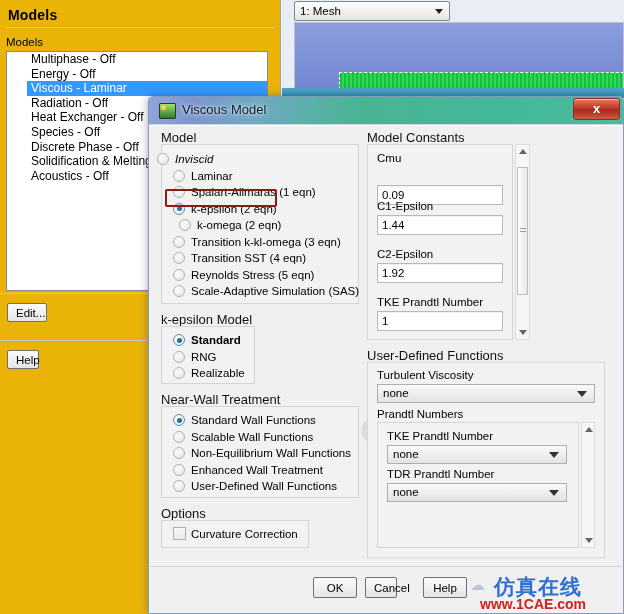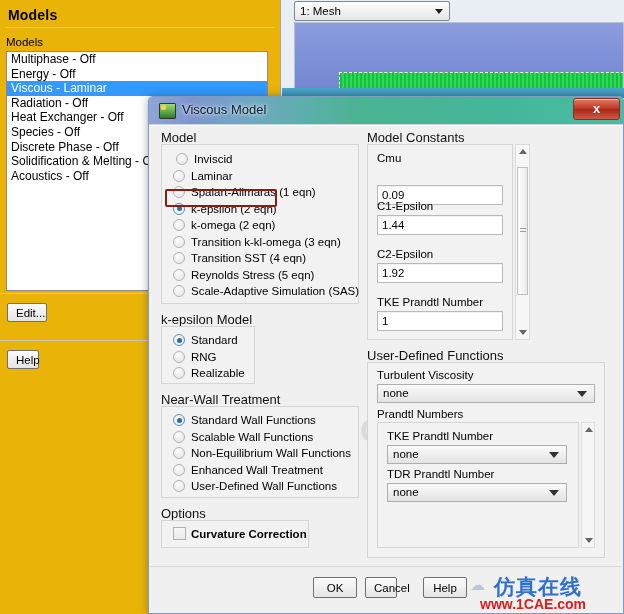"Multiphase - Off" .models-list { padding-left: none -> 20px }
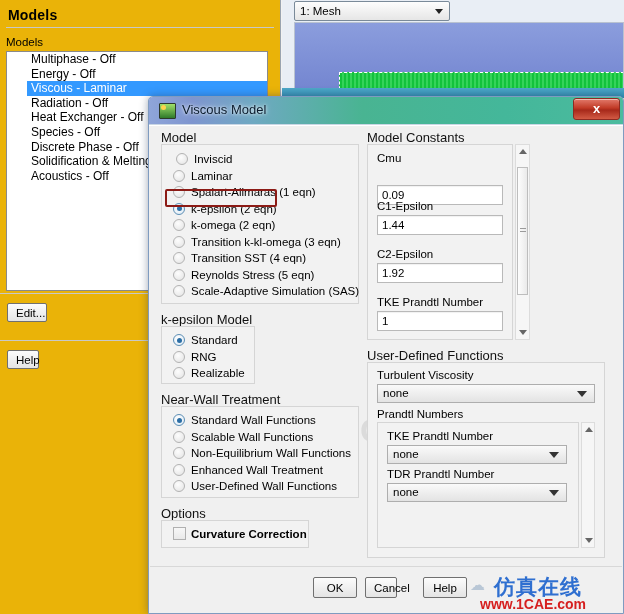"Inviscid" div.radio { font-style: none -> italic; left: 27px -> 8px }
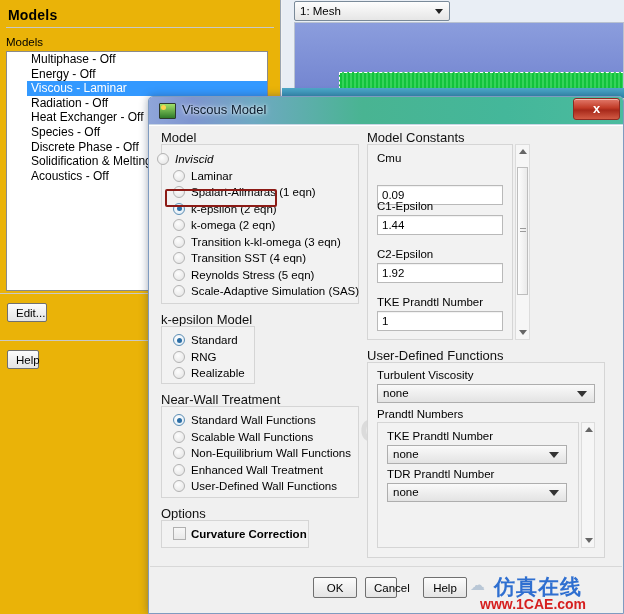"k-omega (2 eqn)" div.radio { left: 24px -> 30px }
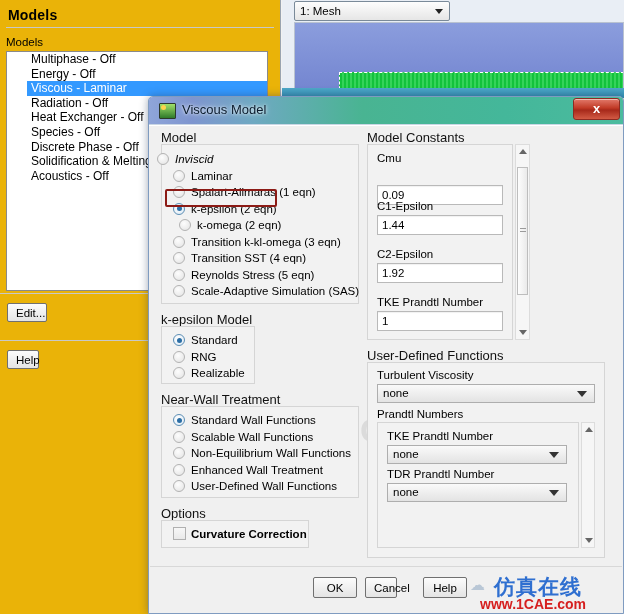"Standard" div.radio { font-weight: none -> bold }
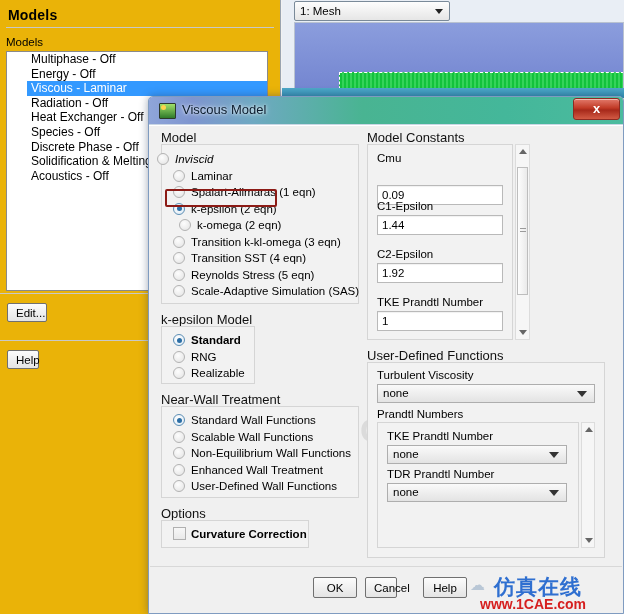"Curvature Correction" .chk { font-weight: bold -> none }
